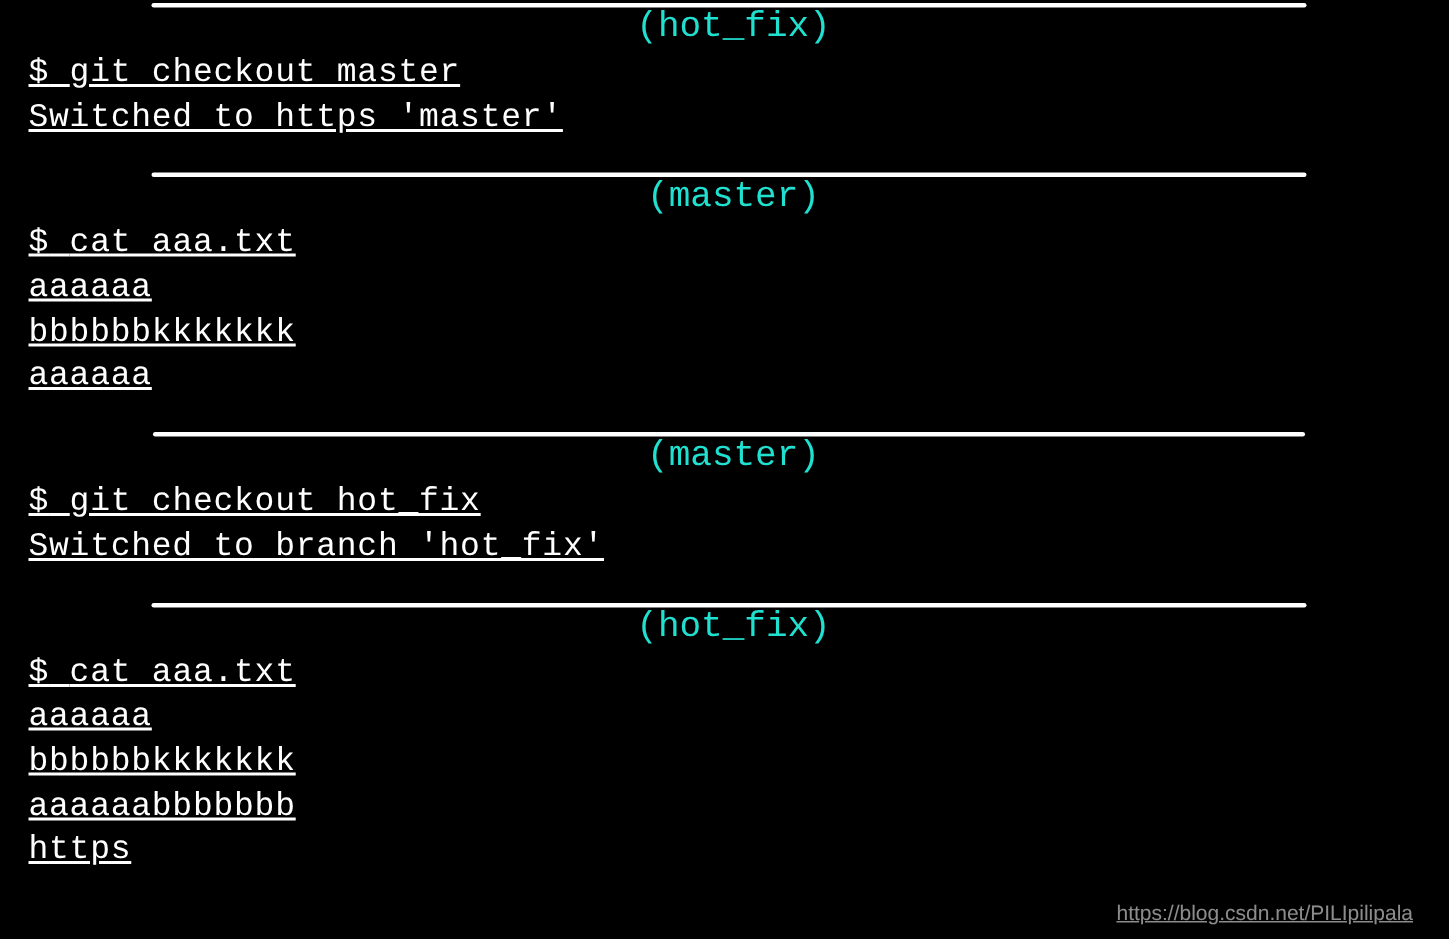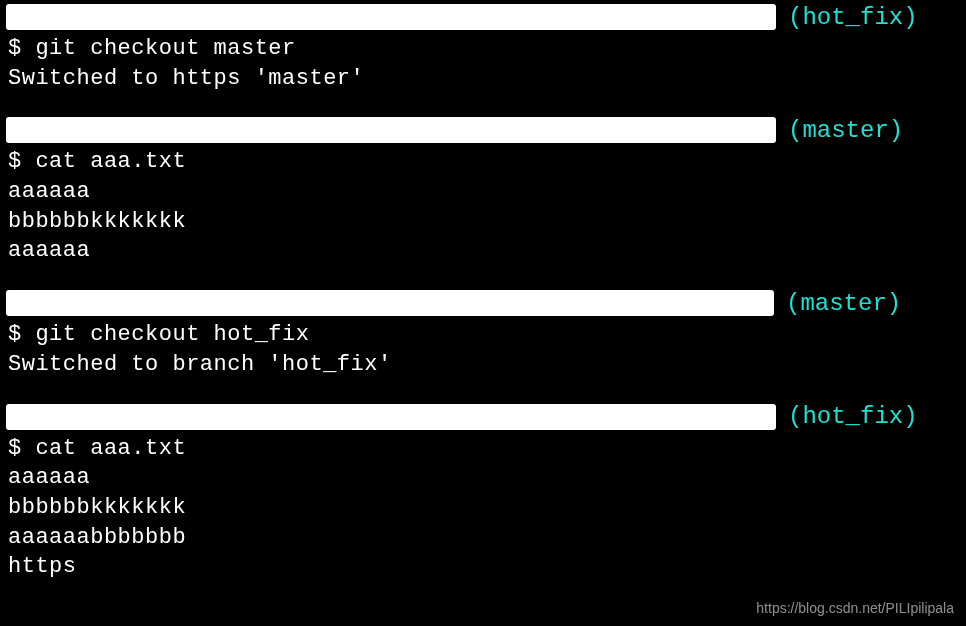"(hot_fix)" * { flex-direction: none -> column }
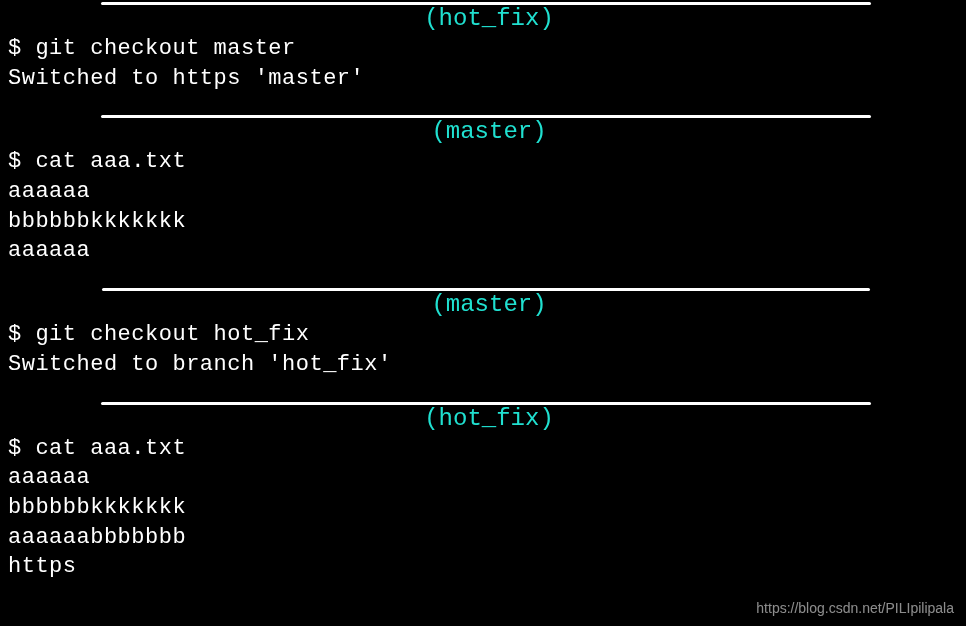"$ git checkout master" .line { padding-left: 8px -> 19px; text-decoration: none -> underline }
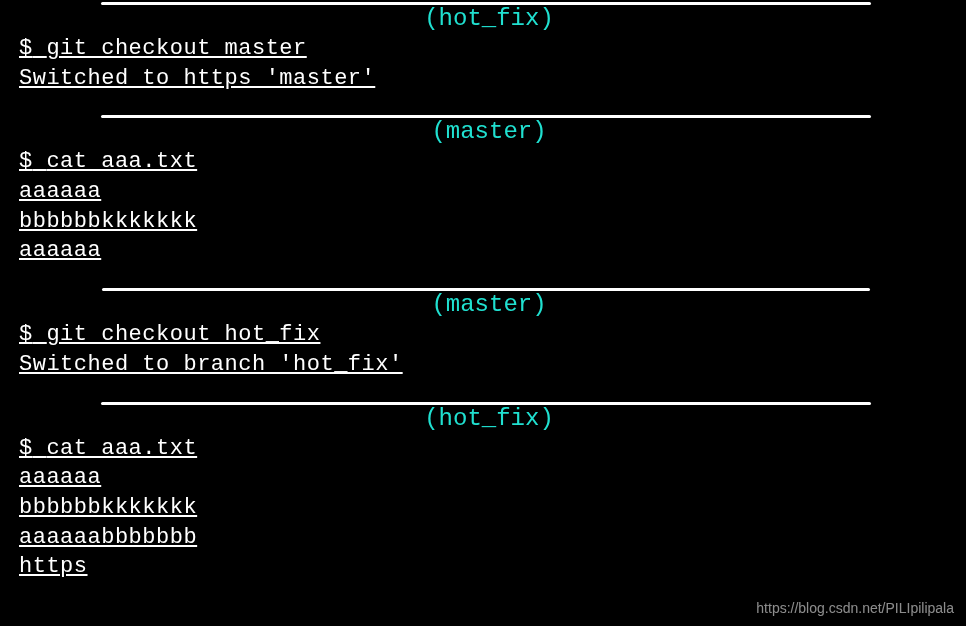"https://blog.csdn.net/PILIpilipala" .watermark { right: 12px -> 24px; text-decoration: none -> underline }
